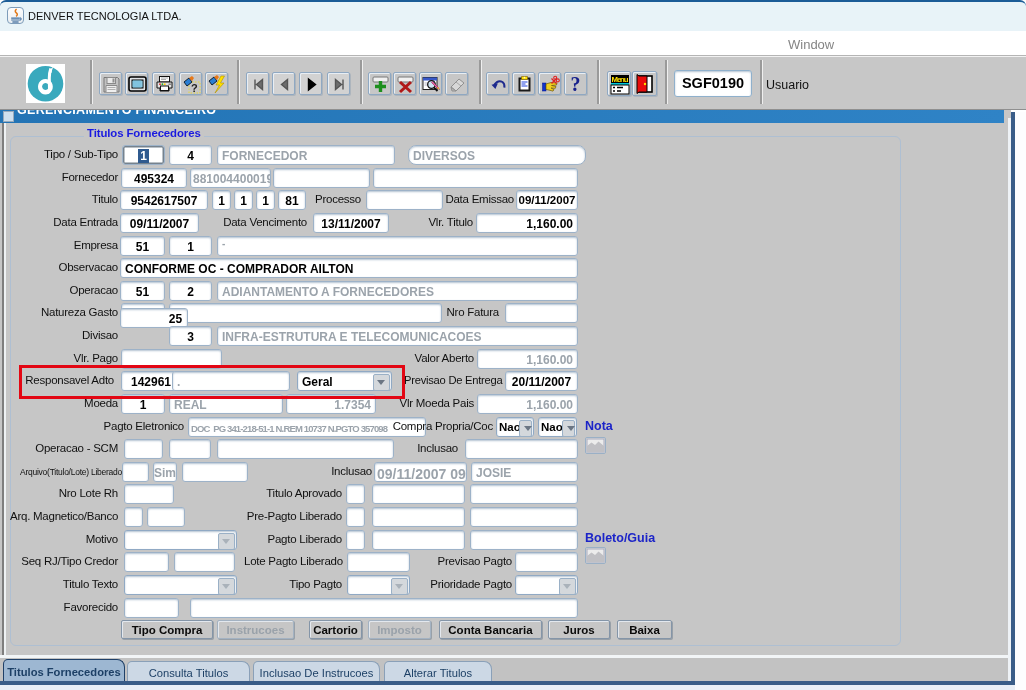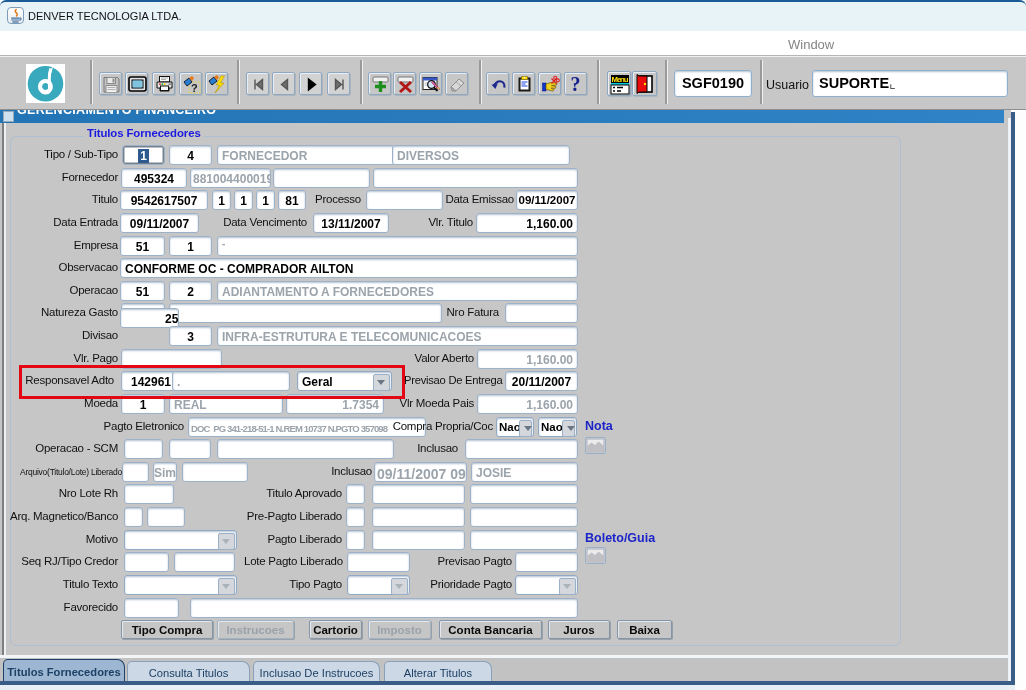"SUPORTE⌞" div.abs { html: <div>SUPORTE<span>⌞</span></div> -> none }
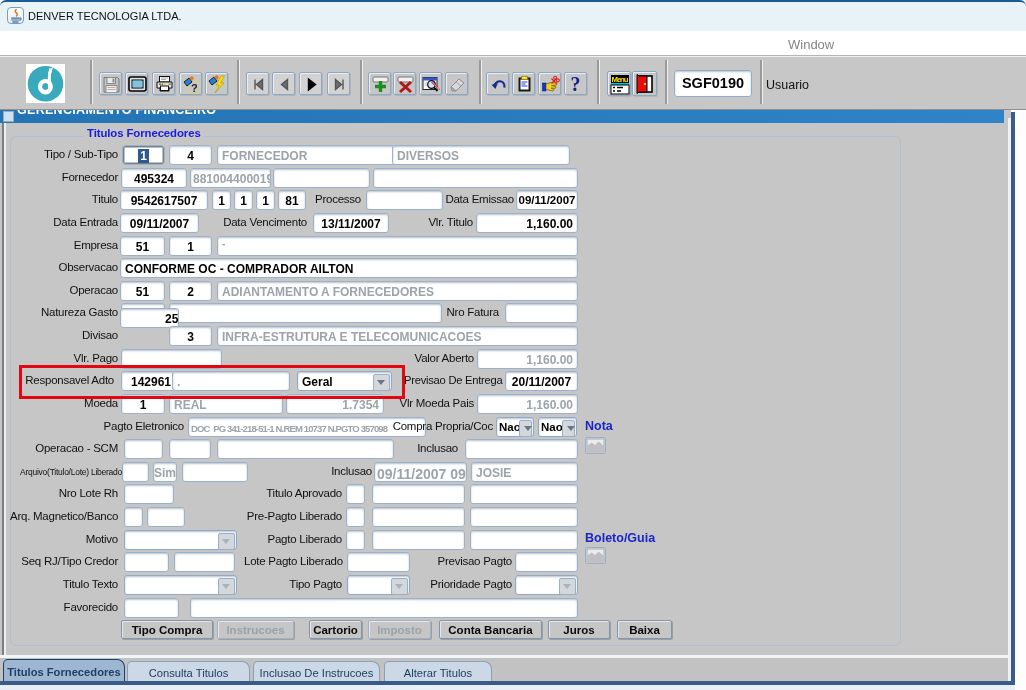"DIVERSOS" div.f { border-radius: none -> 8px; left: 392px -> 408px }
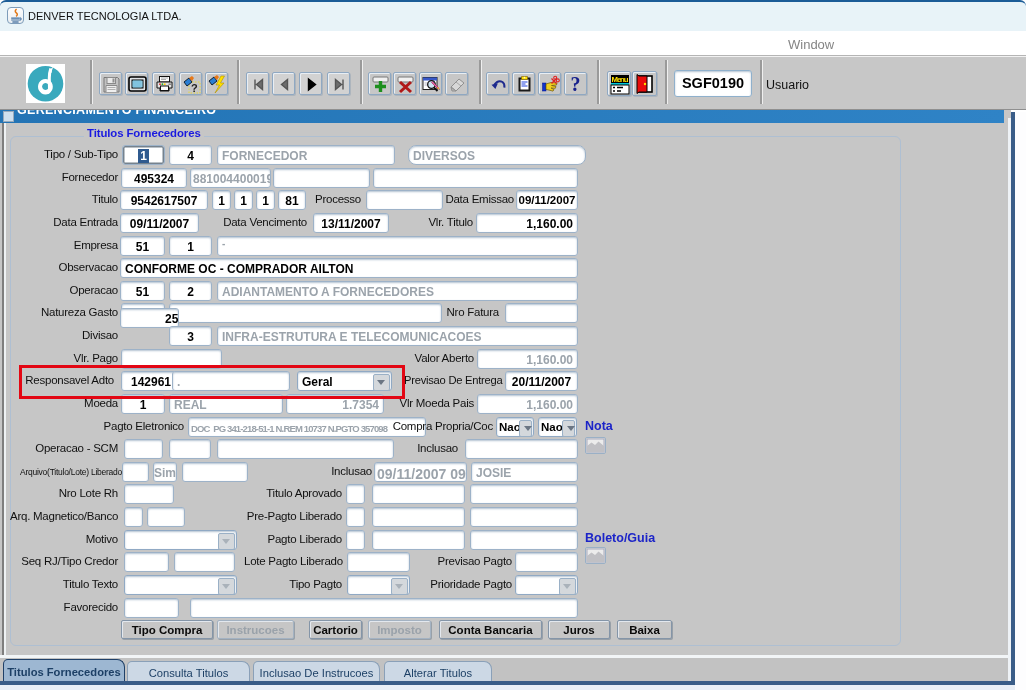"25" div.f { width: 59px -> 68px }
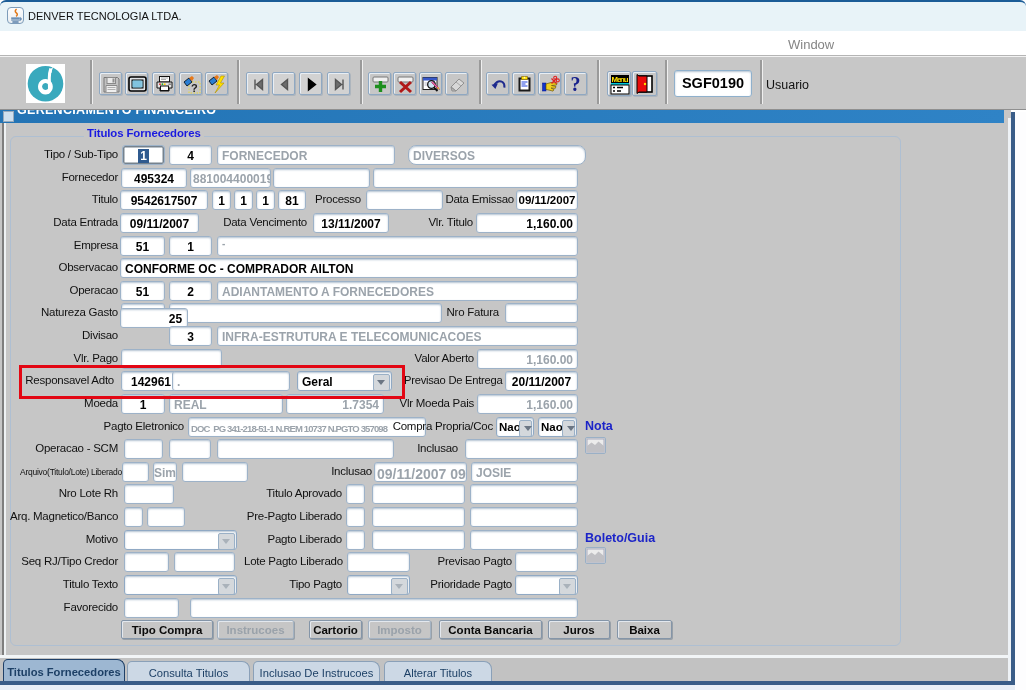"1.7354" div.f { width: 98px -> 90px }
